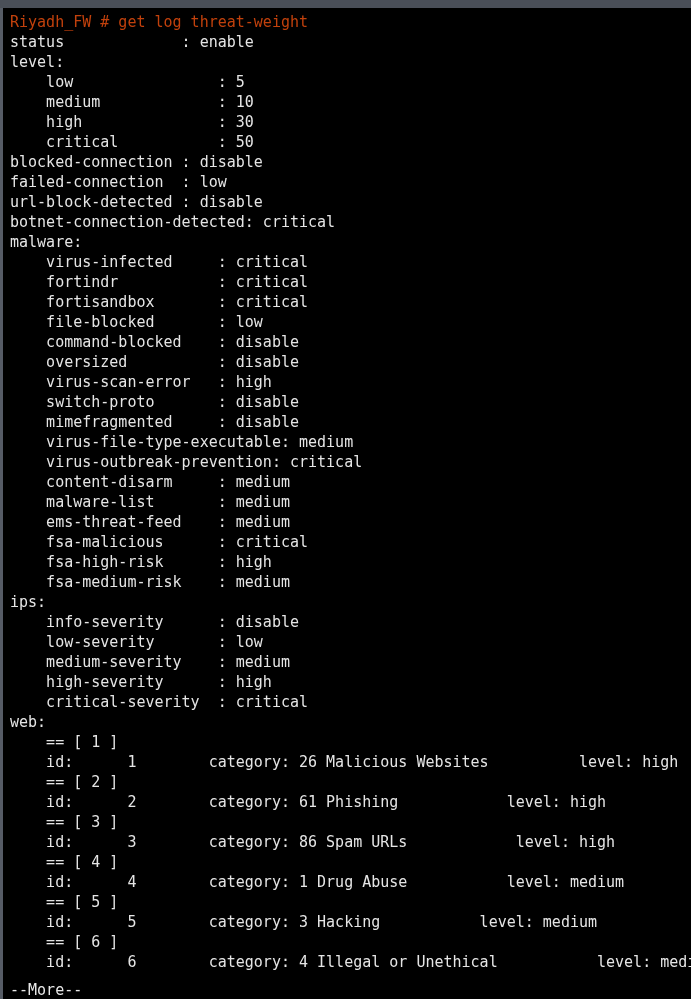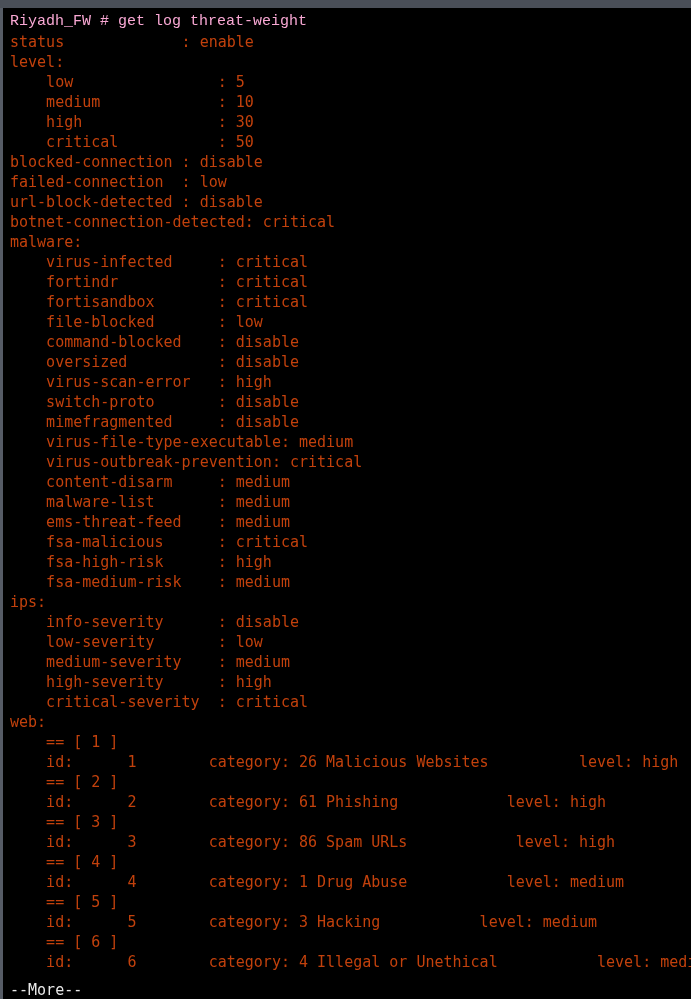"Riyadh_FW # get log threat-weight" .line.prompt-line { color: #f9a8d4 -> #c2410c; font-family: Liberation Mono, monospace -> none }
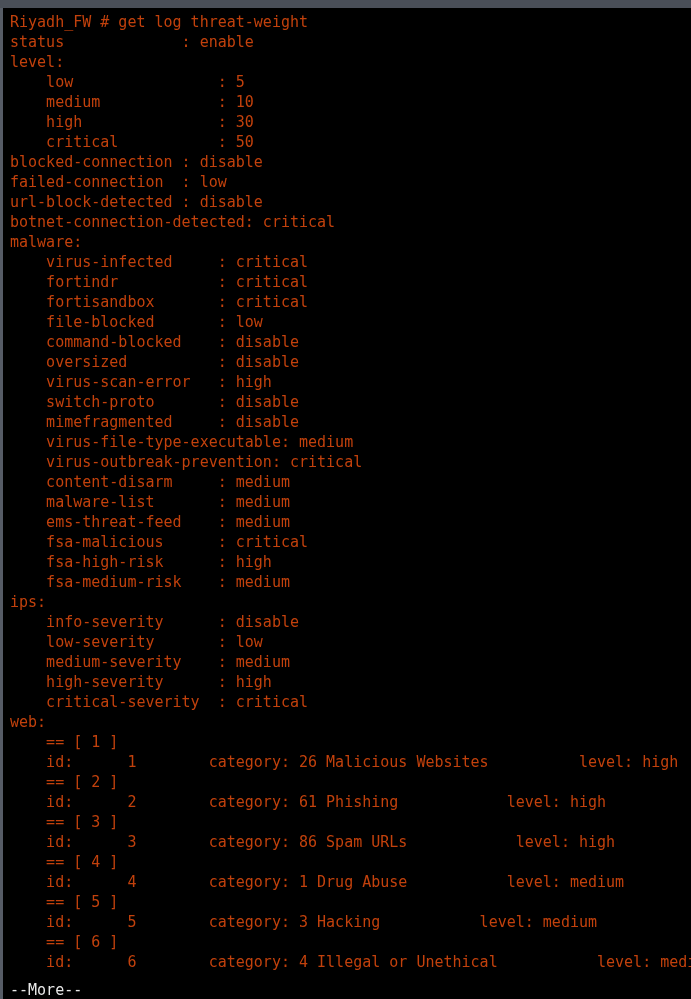"status : enable" .line { color: #c2410c -> #e5e5e5 }
